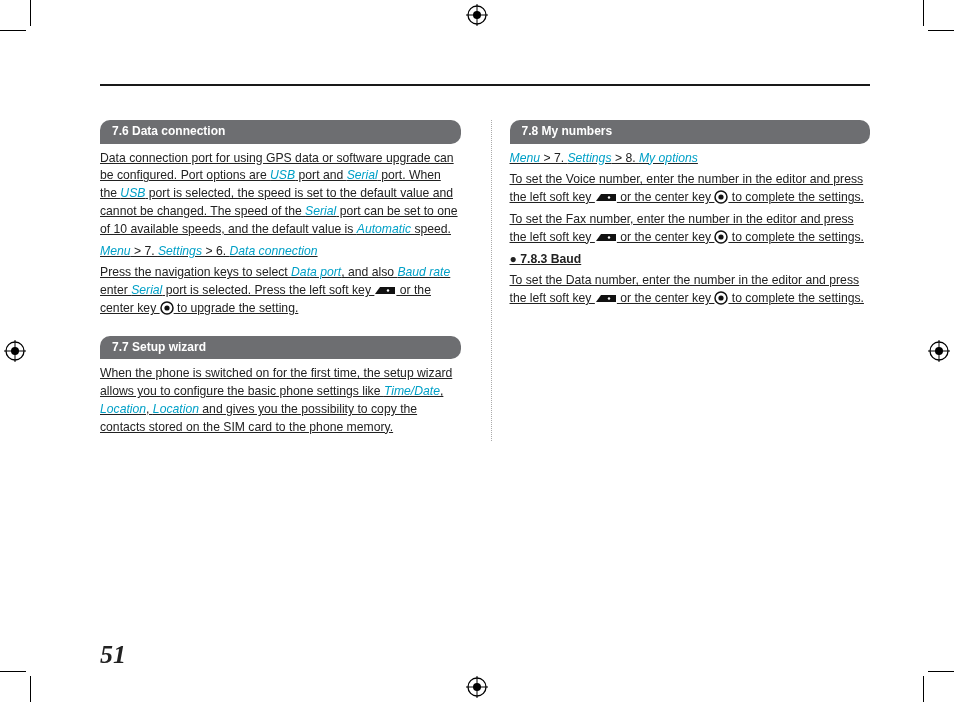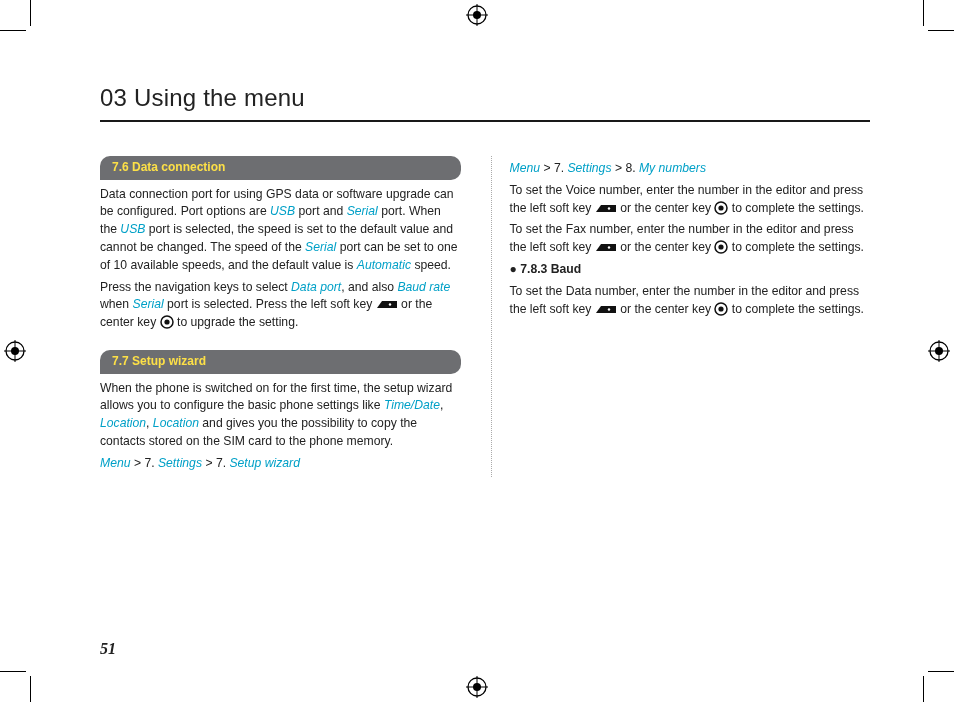"03 Using the menu" div.chapter-title { html: <div>03 Using the menu</div> -> none }
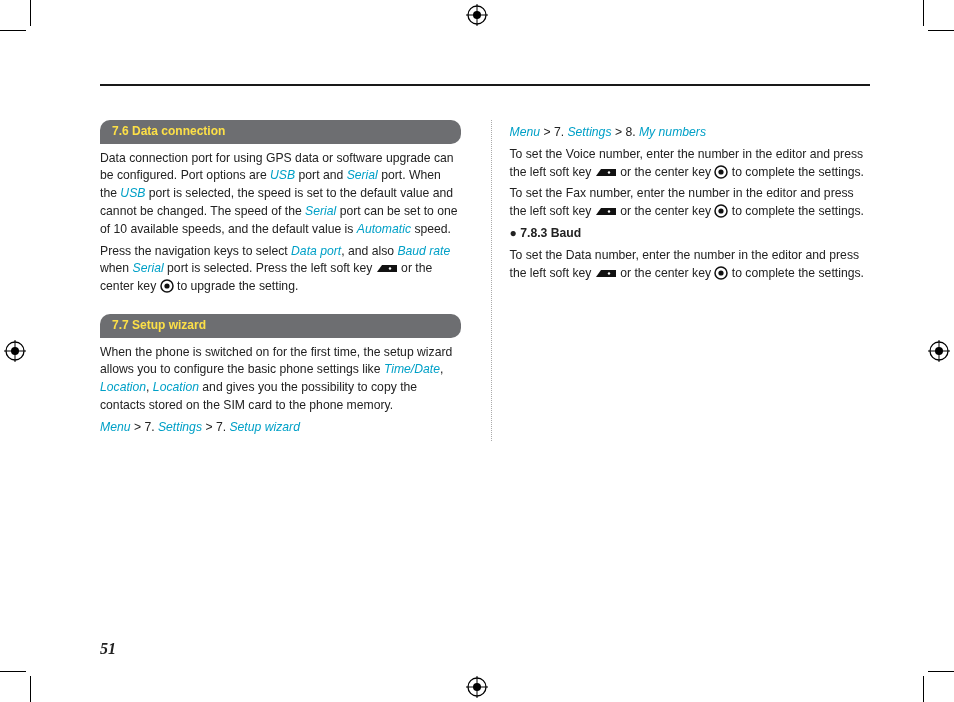"7.6 Data connection" .pill { color: #fde047 -> #ffffff }
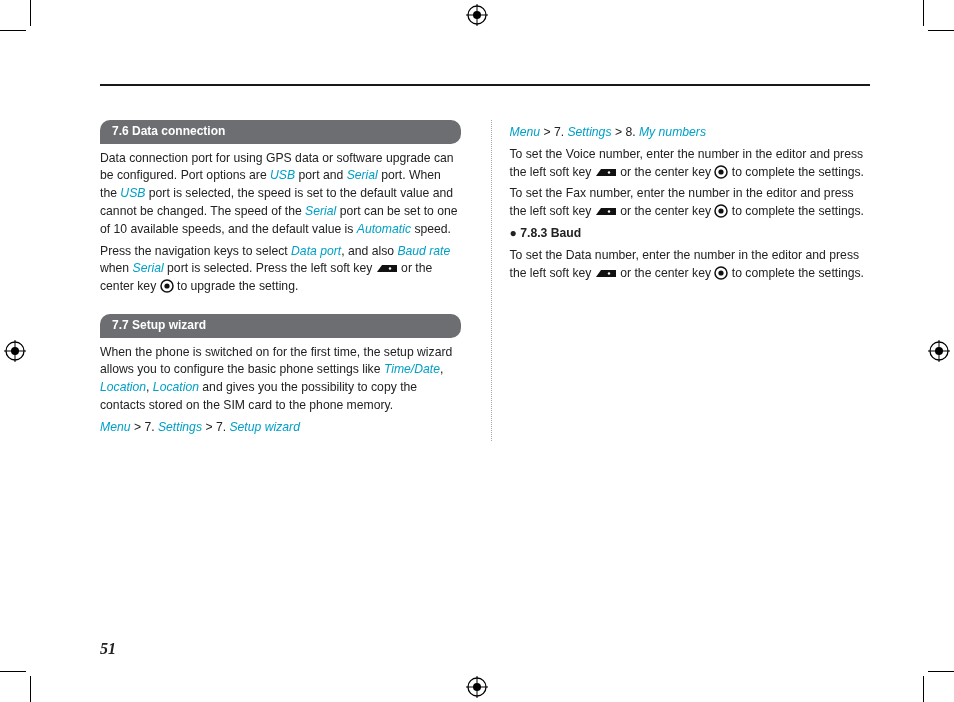"7.8 My numbers" div.pill { html: none -> <div>7.8 My numbers</div> }
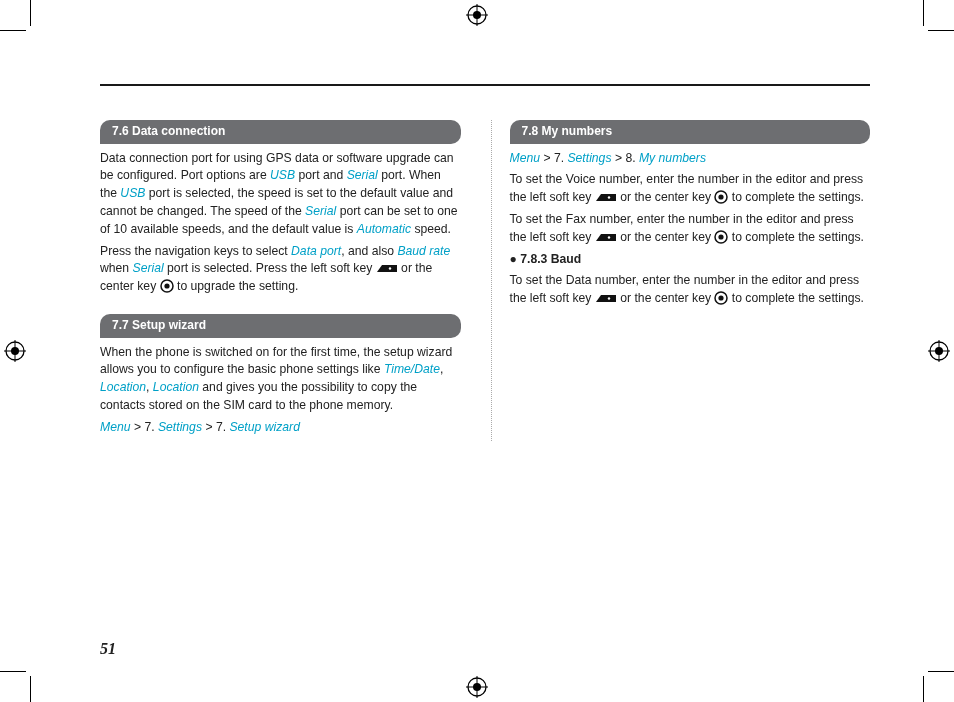"Data connection port for using" .col p { text-decoration: none -> underline }
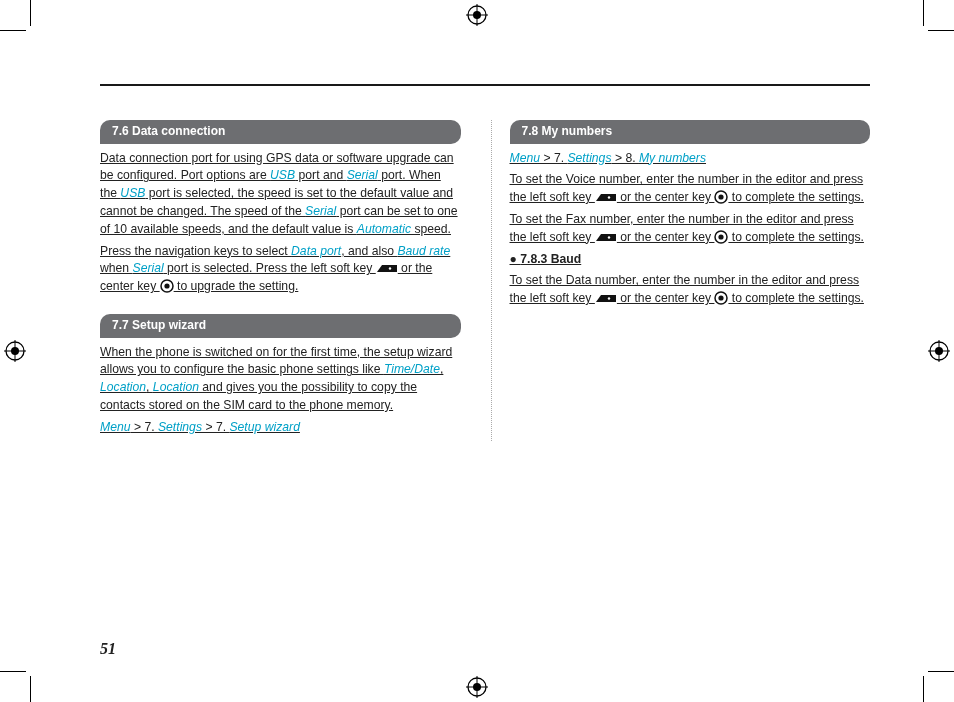"My numbers" span.link { text: numbers -> options }
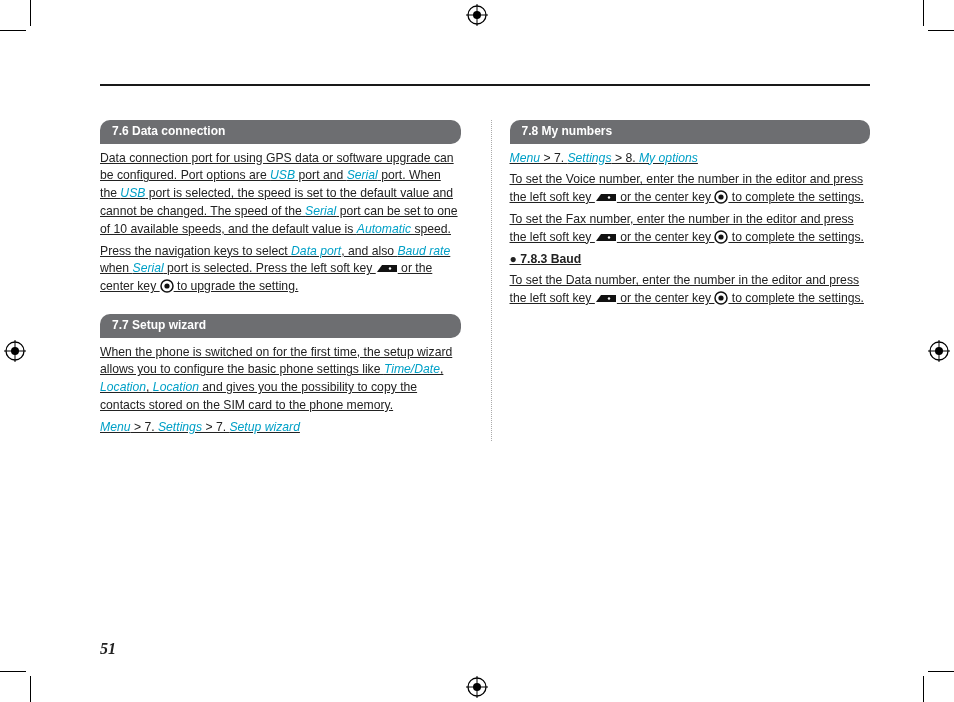"Menu > 7. Settings > 6." p { html: none -> <p> <span>Menu</span><span> &gt; 7. </span><span>Settings</span><span> &gt; 6. </span><span>Data connection</span> </p> }
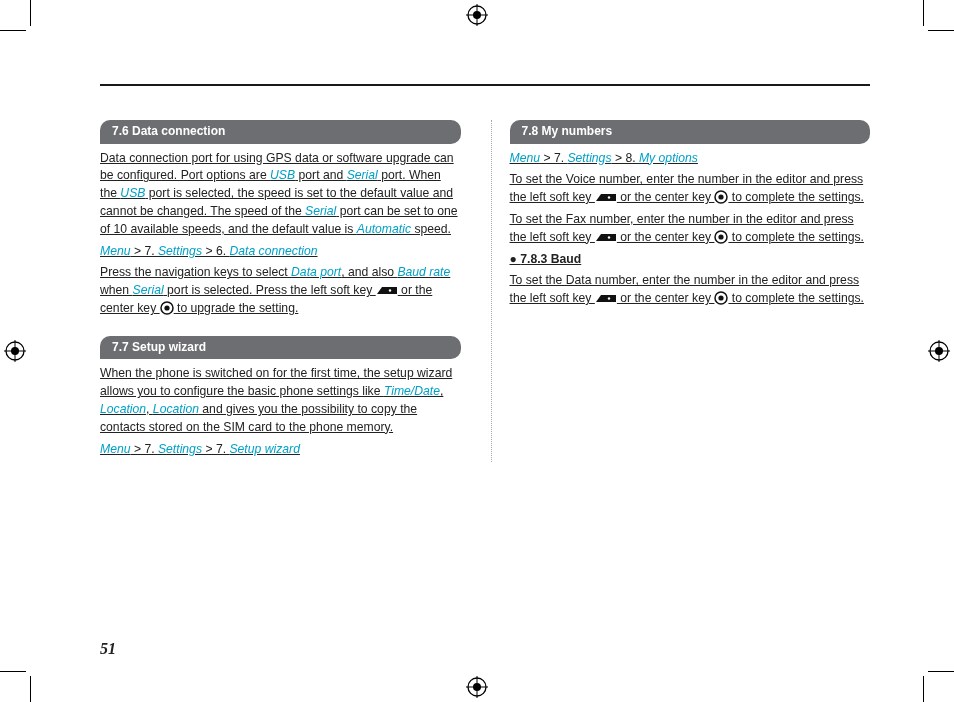"when" span { text: when -> enter }
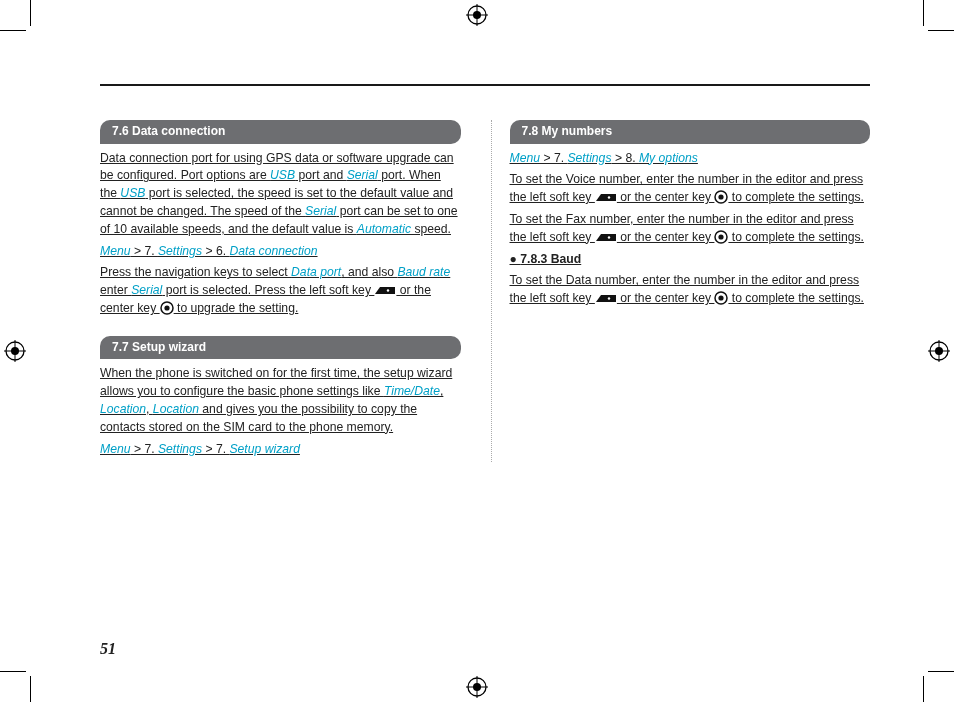"Menu > 7. Settings > 7." p { html: <p> <span>Menu</span><span> &gt; 7. </span><span>Settings</span><span> &gt; 7. </span><span>Setup wizard</span> </p> -> none }
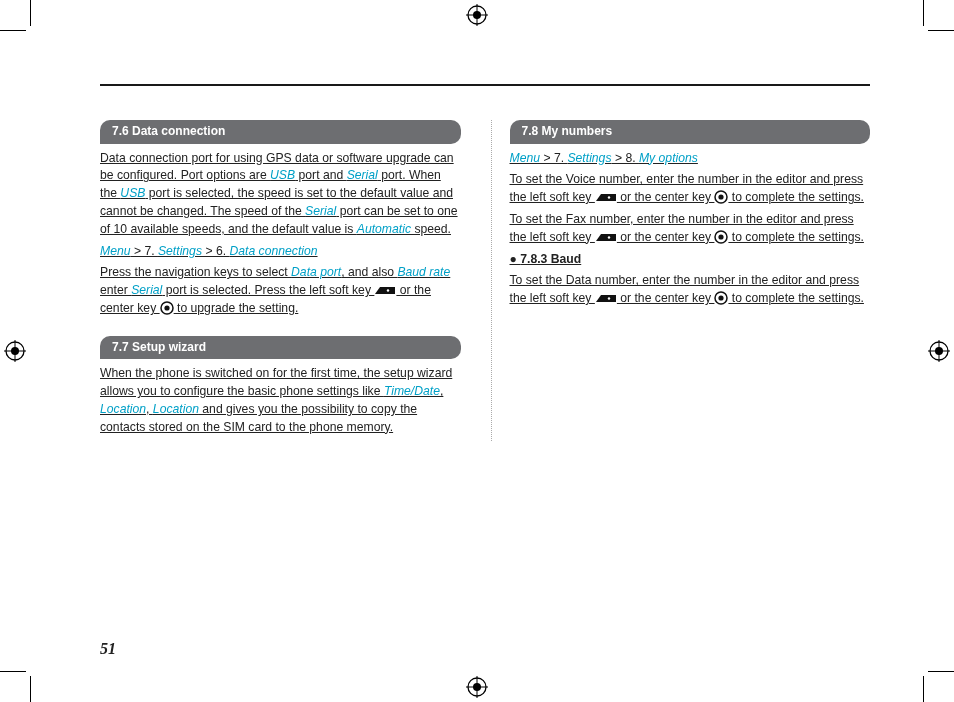"51" .page-number { font-size: 16px -> 26px }
